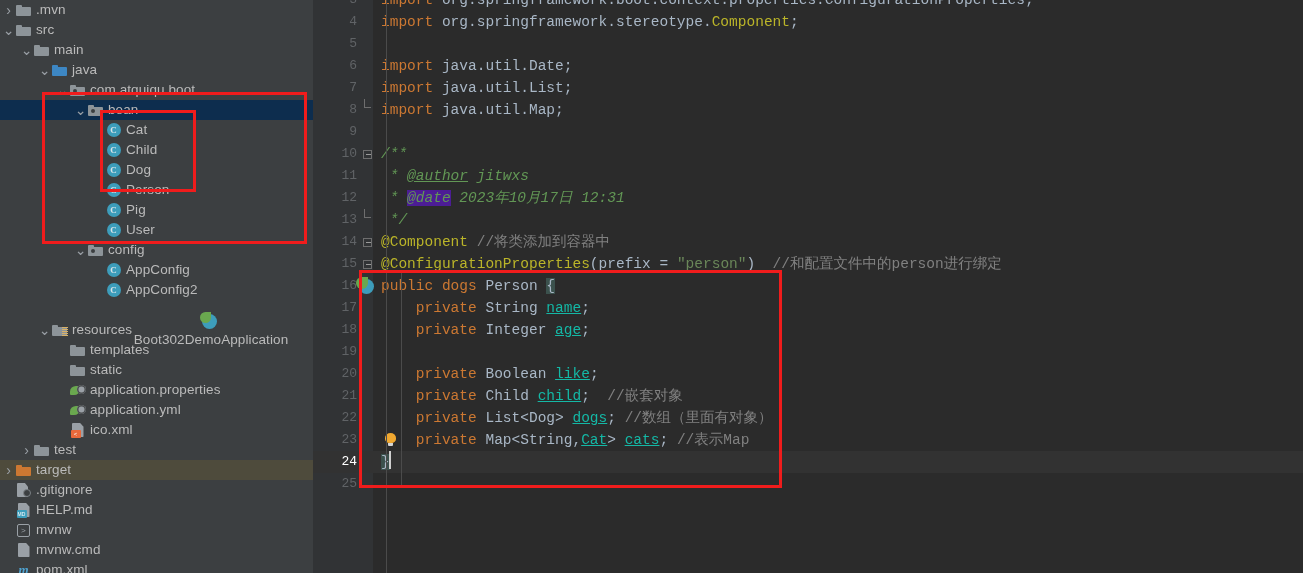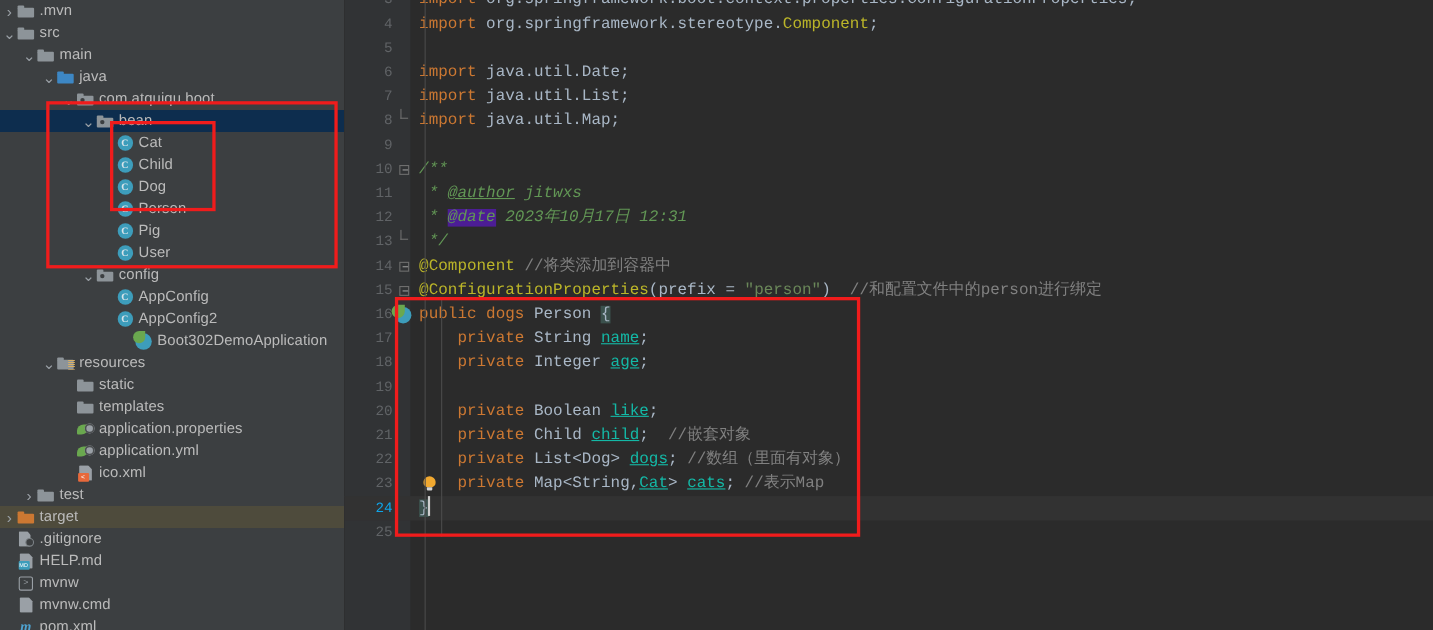"Boot302DemoApplication" div.tree-row { flex-direction: none -> column }
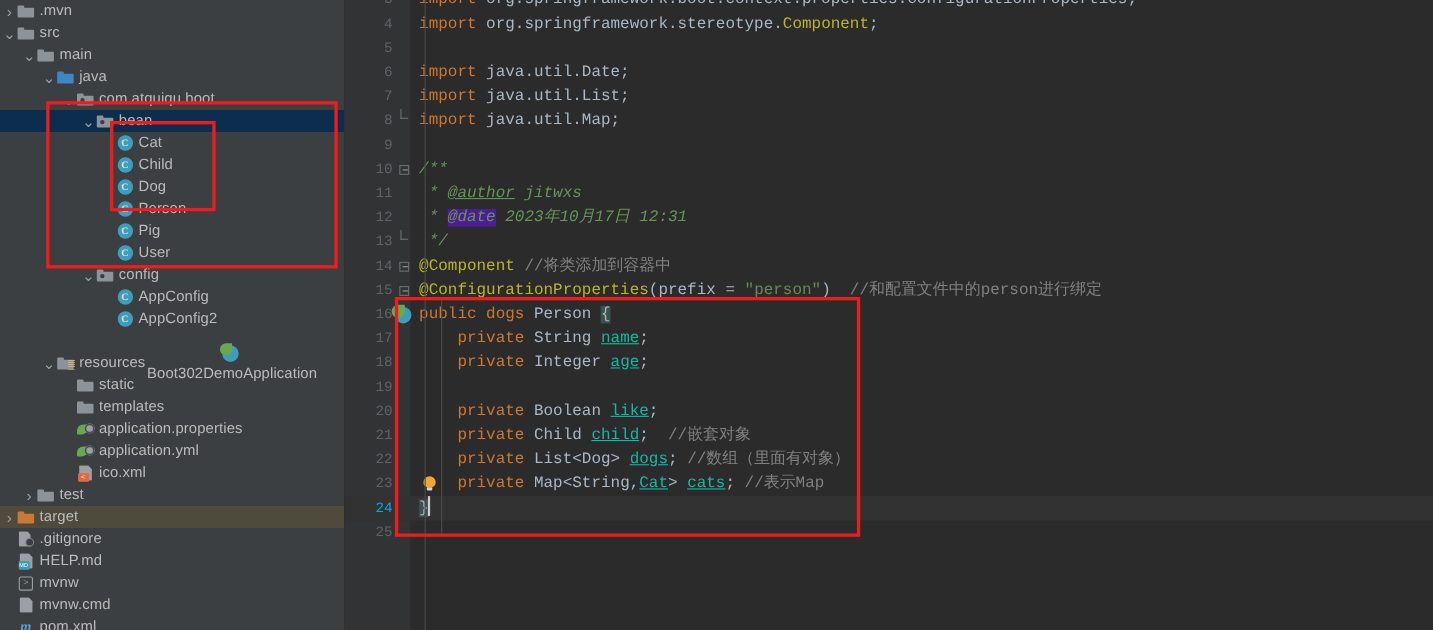"static" div.tree-row { order: before "templates" -> after "templates" }
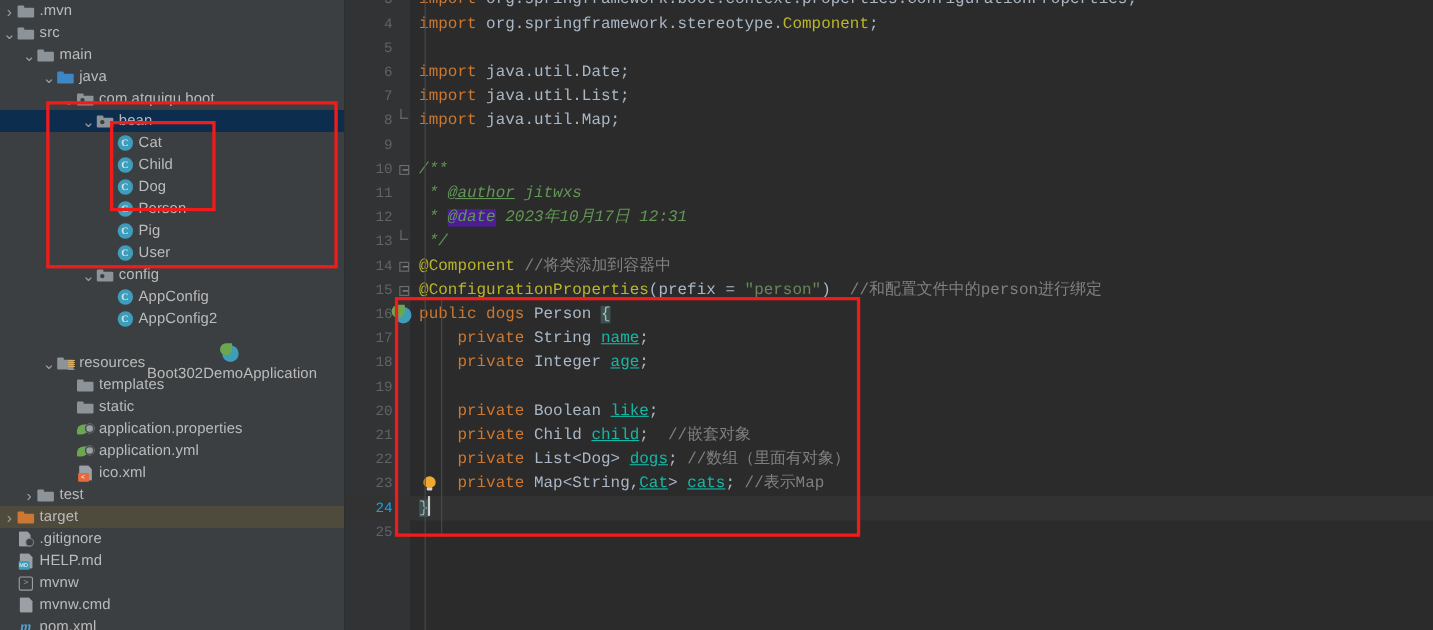"24" .code-line .num.cur { color: #0ea5e9 -> #ffffff }
